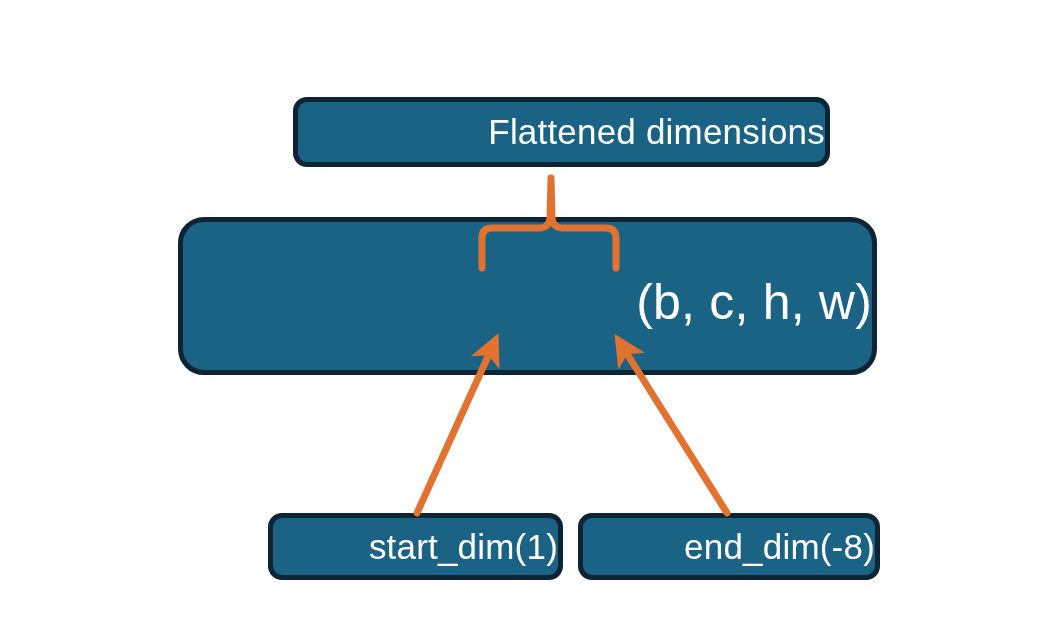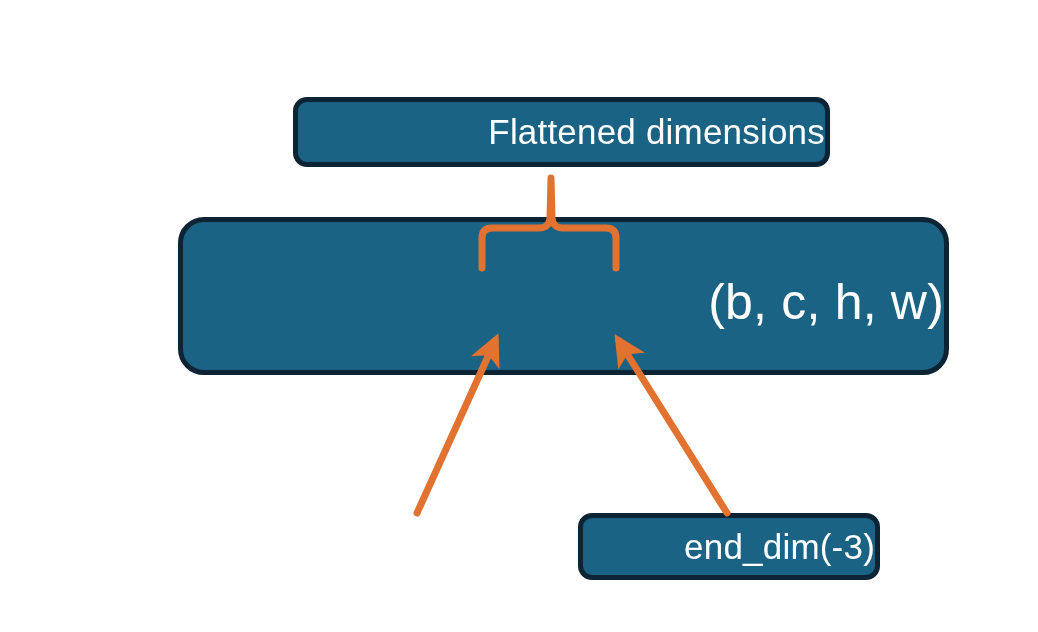"(b, c, h, w)" #node-shape { width: 771px -> 699px }
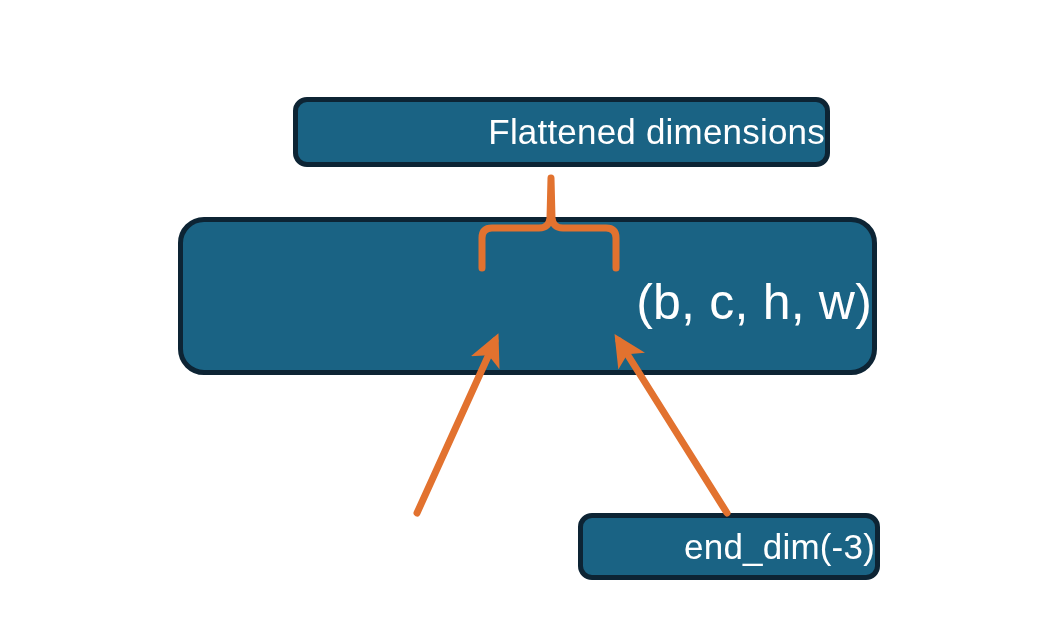"start_dim(1)" div.node { html: none -> <div> <span>start_dim(1)</span> </div> }
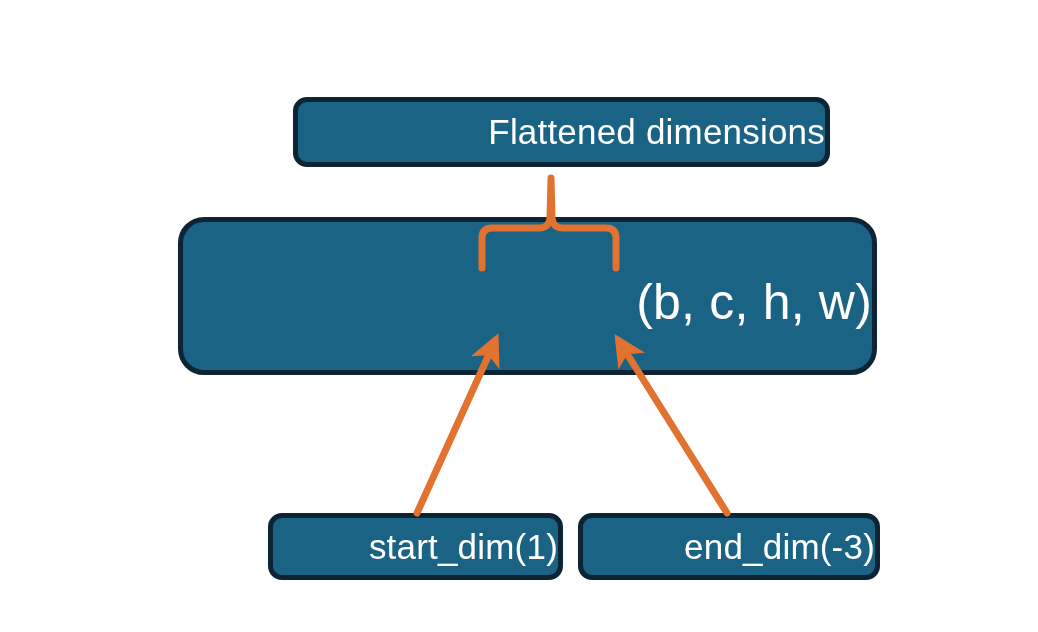"end_dim(-3)" span { text: -3 -> -8 }
